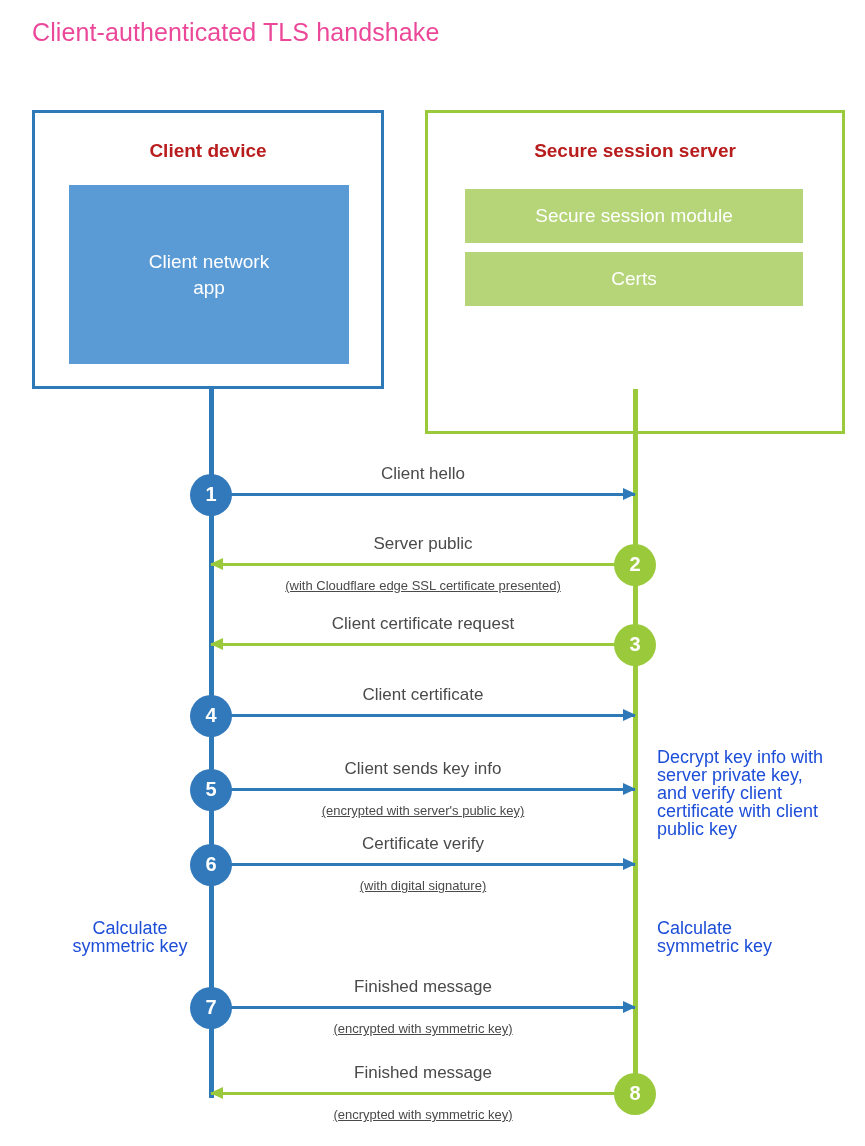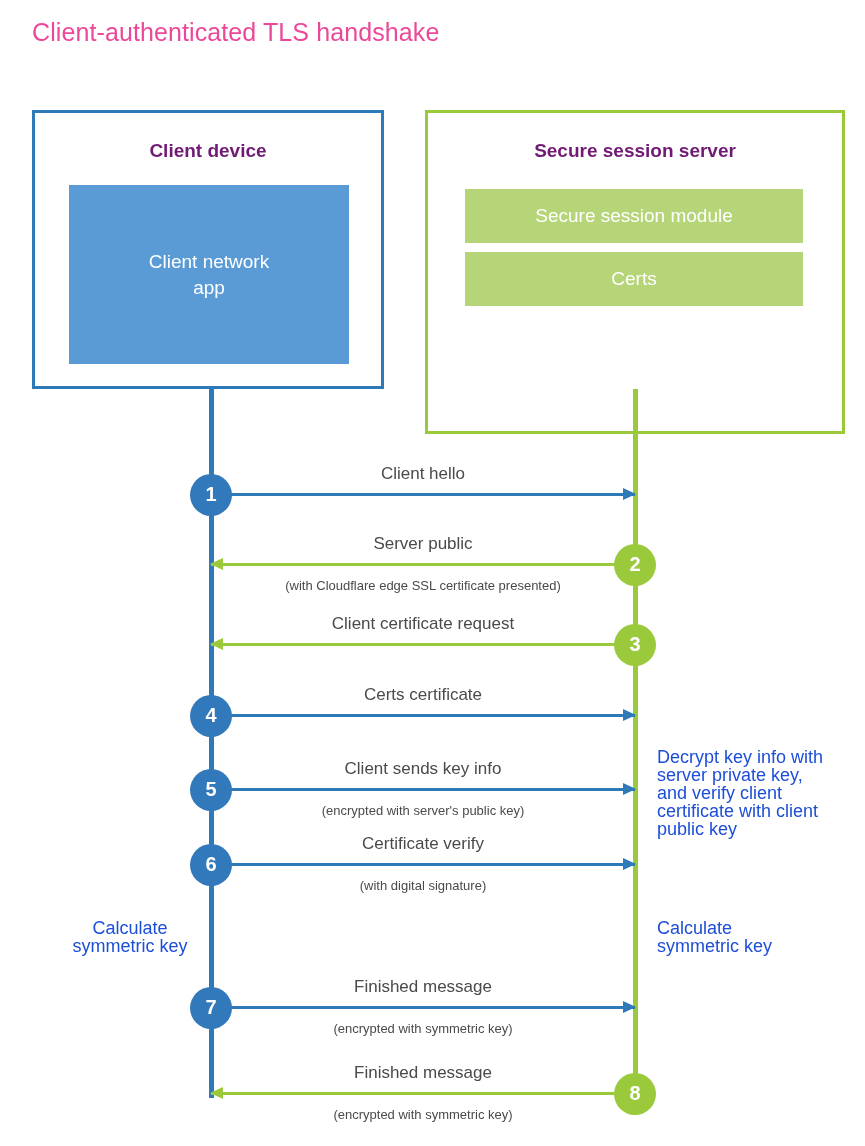"Client device" .party-title { color: #701a75 -> #b91c1c }
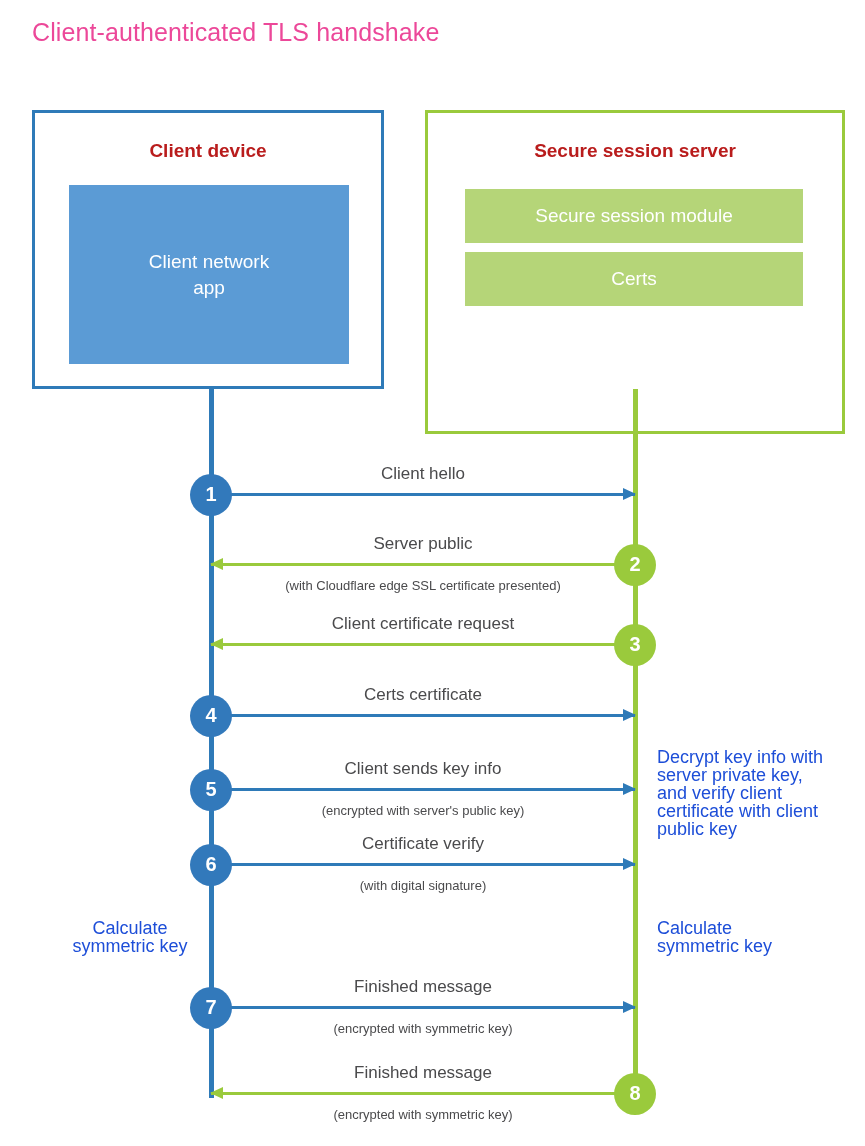"(with Cloudflare edge SSL certificate" .msg-sub { text-decoration: none -> underline }
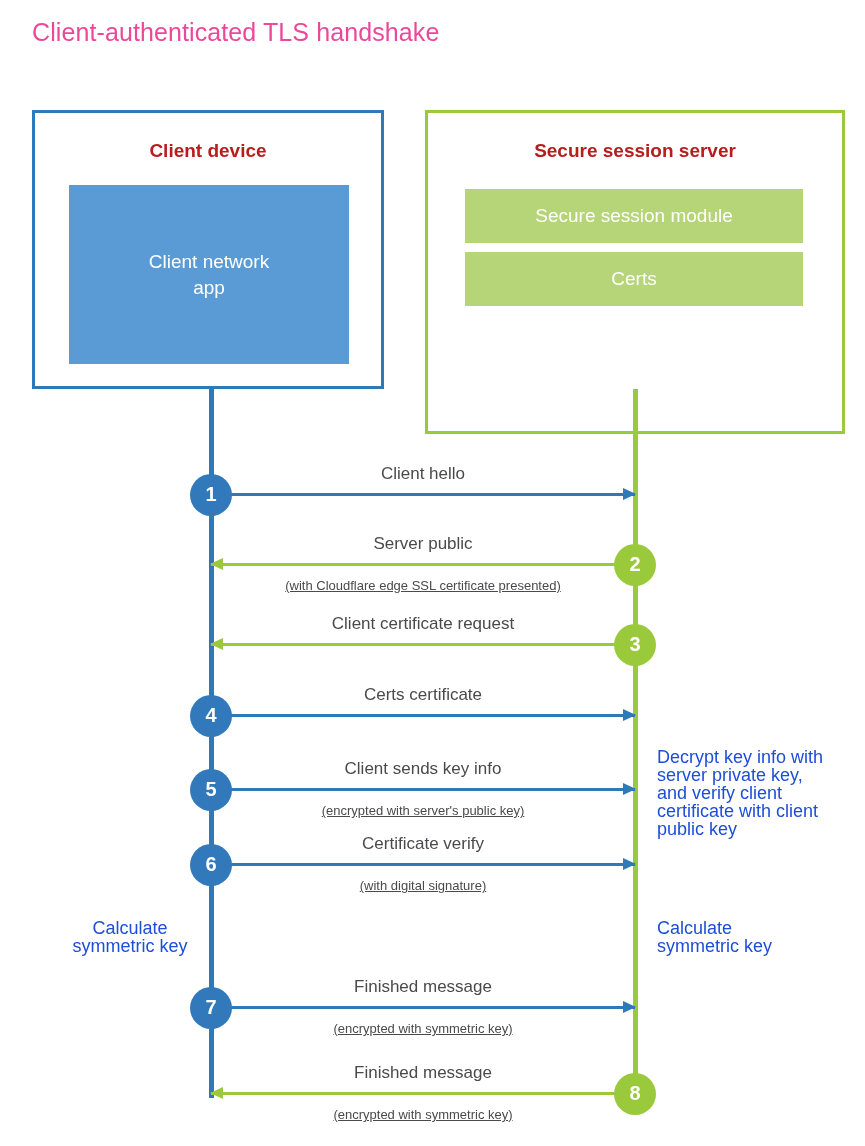"Certs certificate" div.msg-label { text: Certs -> Client }
